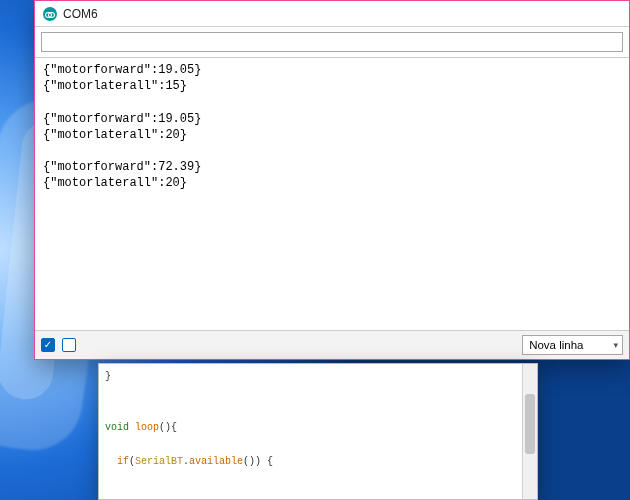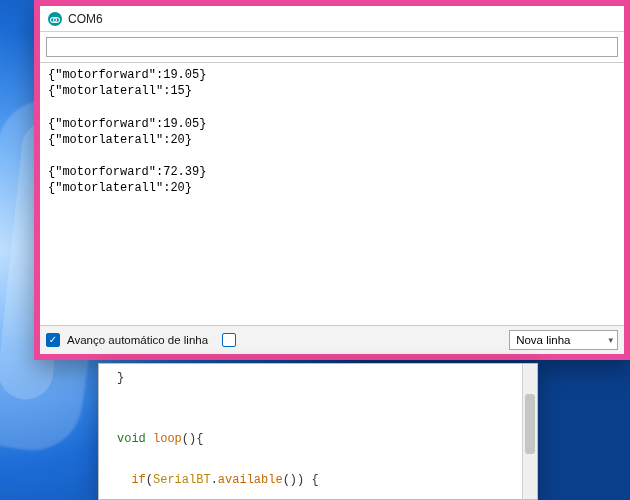"COM6" .serial-window { border: 6px solid #ec4899 -> 1px solid #ec4899 }
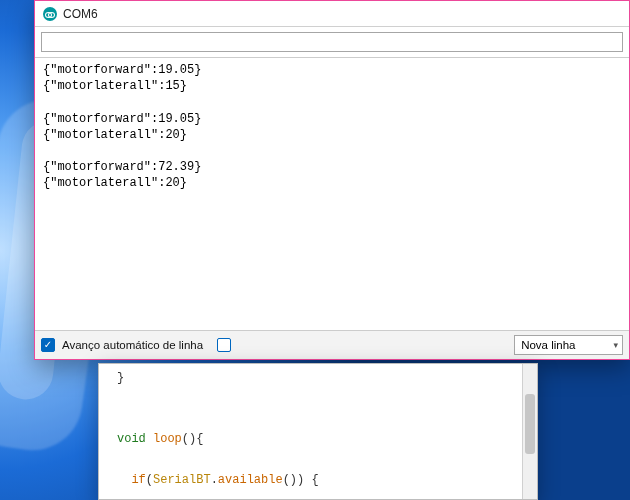"Avanço automático de linha" span.label { html: <span>Avanço automático de linha</span> -> none }
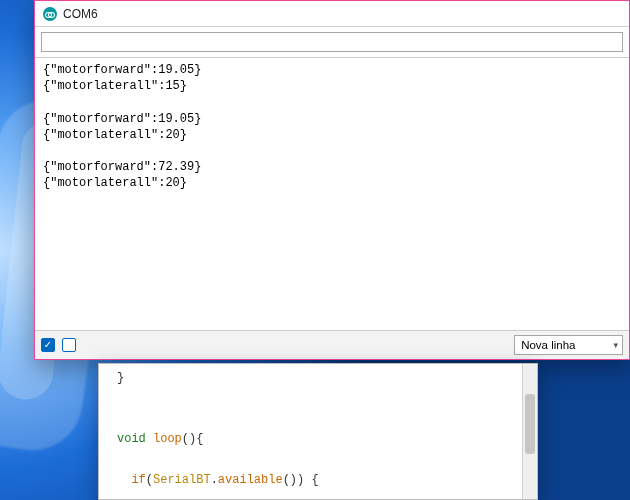"Nova linha" .select-box { gap: 38px -> 30px }
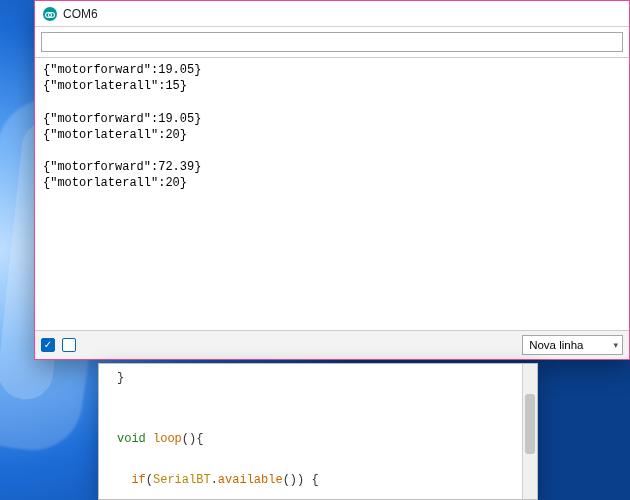"} void loop(){ if(SerialBT.available())" .code-area { font-size: 12px -> 10px; padding: 4px 18px -> 4px 6px }
